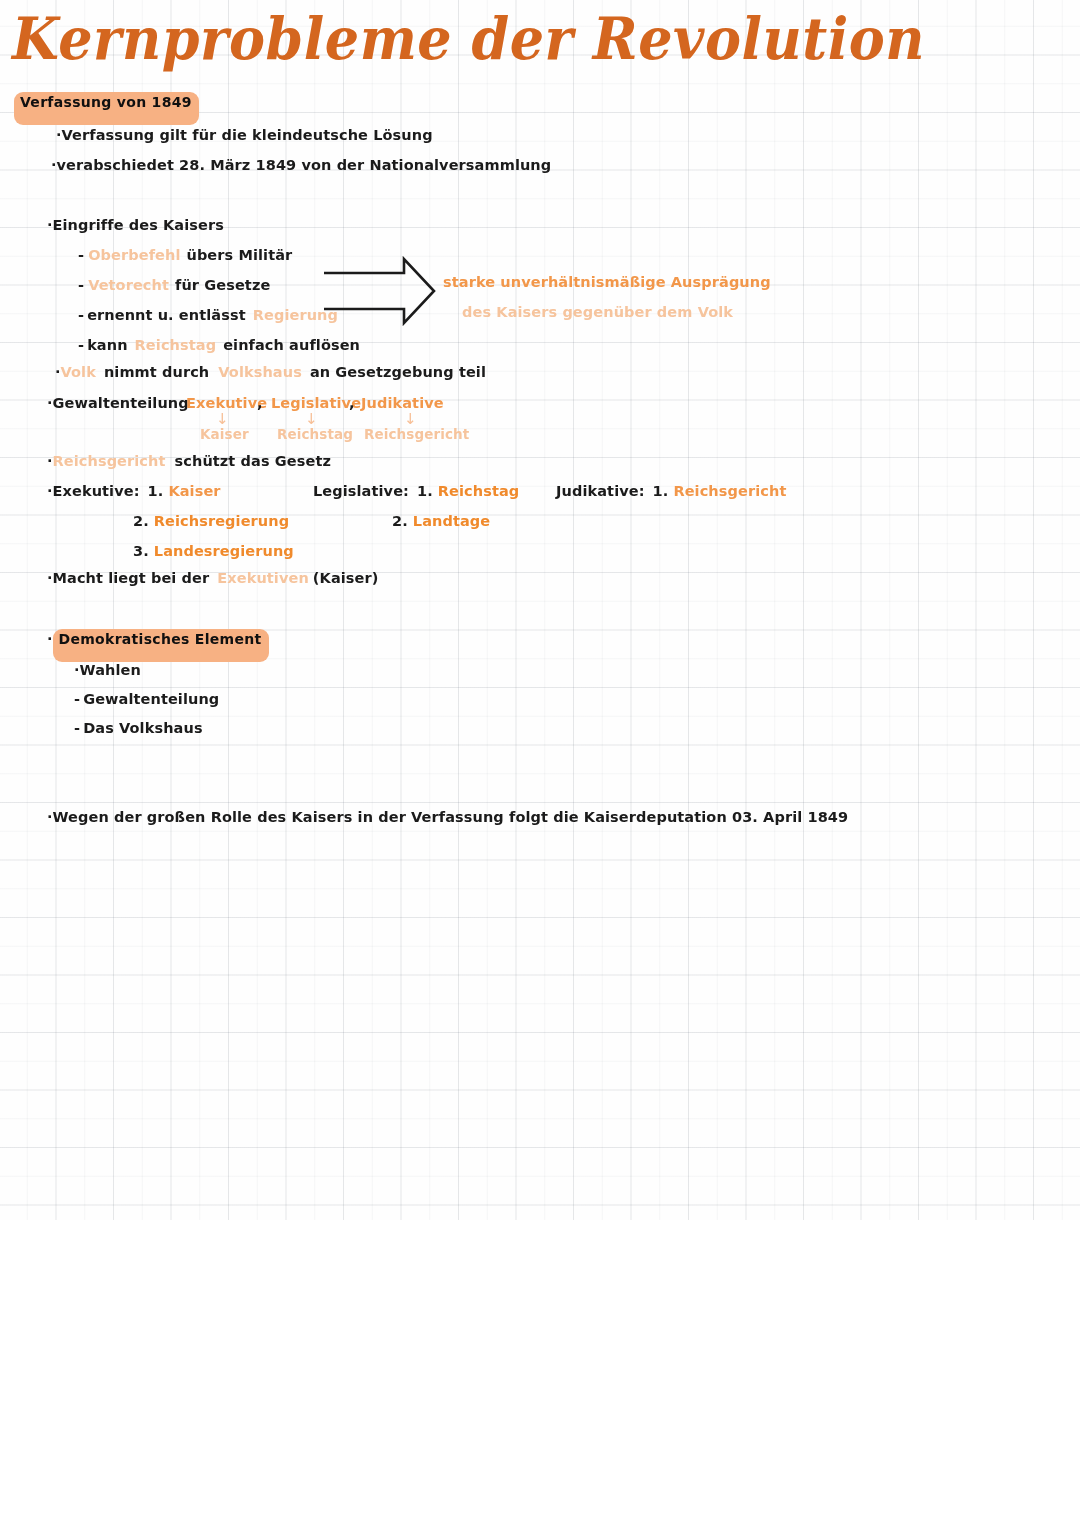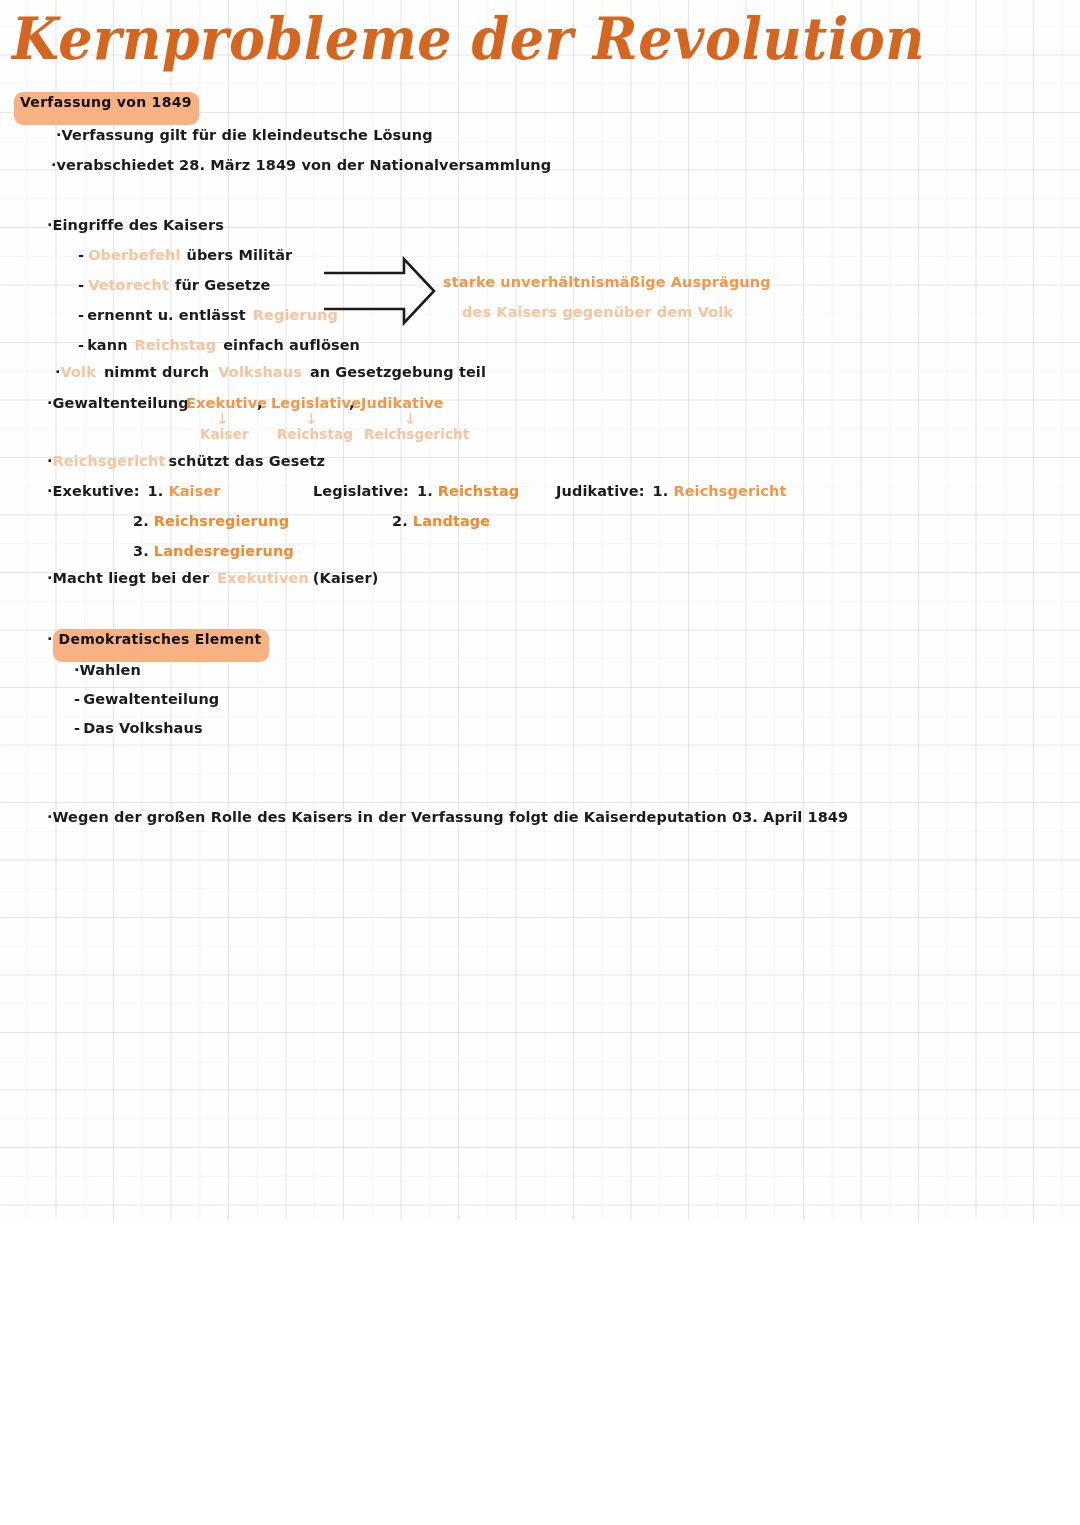"schützt das Gesetz" span { margin-left: 3px -> 9px }
